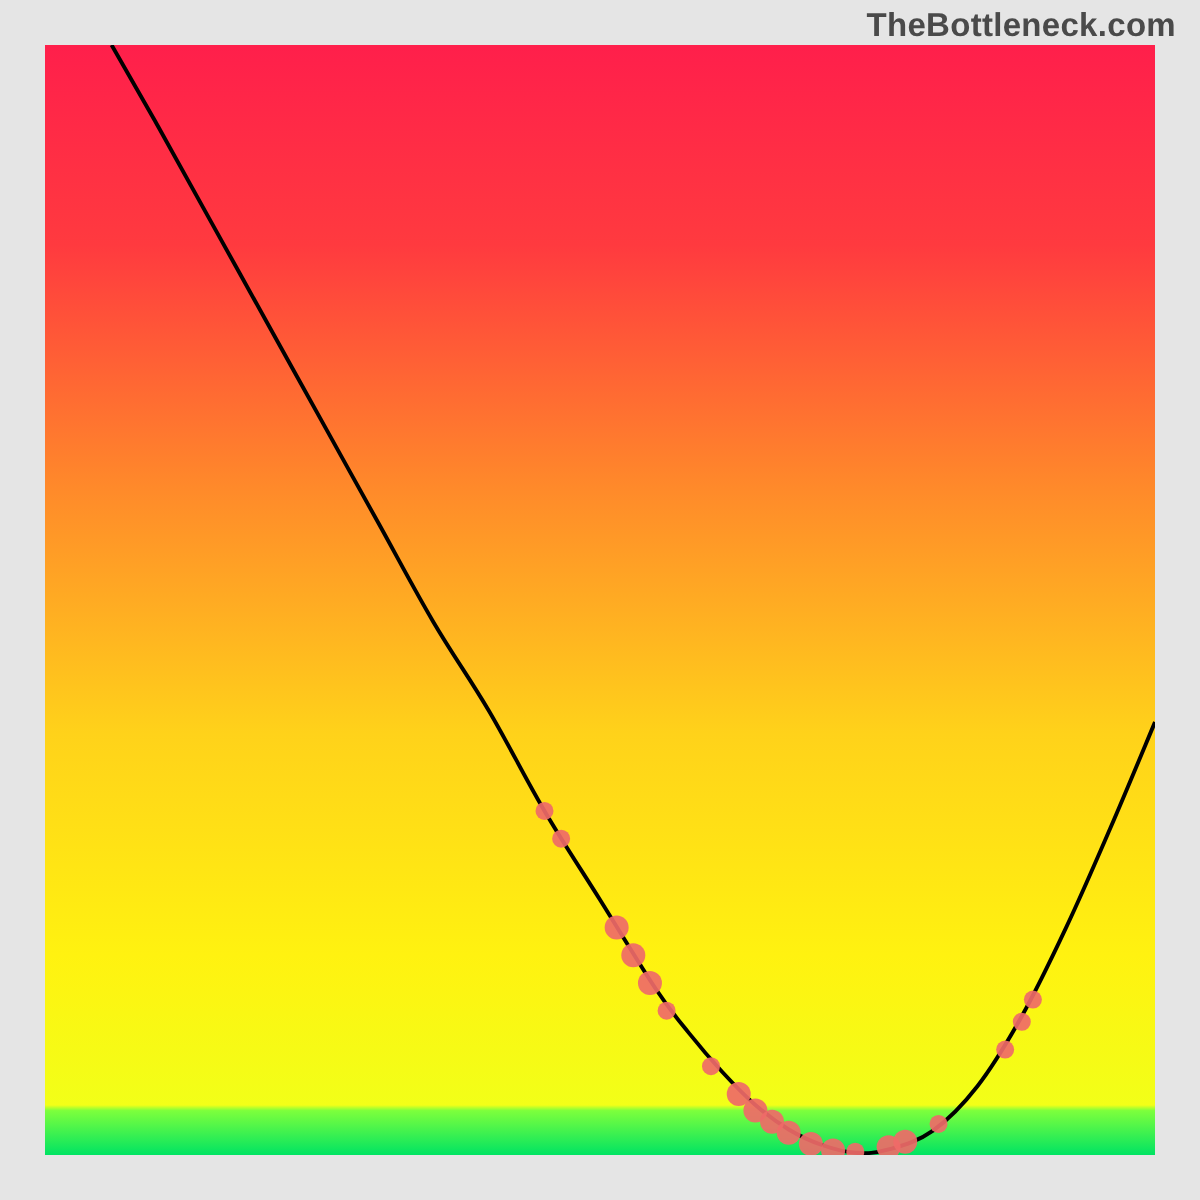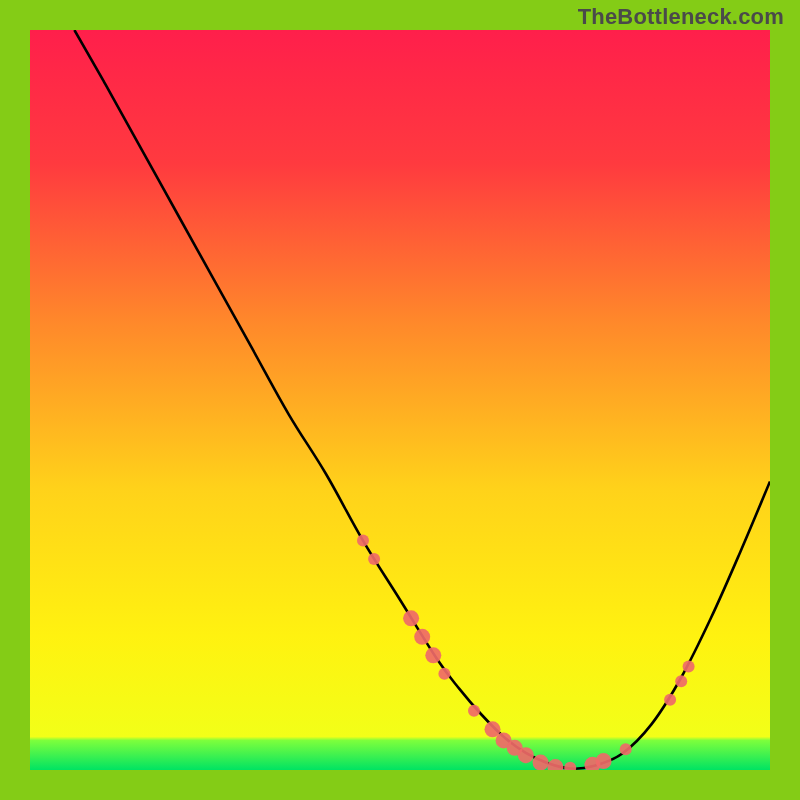"TheBottleneck.com" .frame { background: #84cc16 -> #e5e5e5 }
